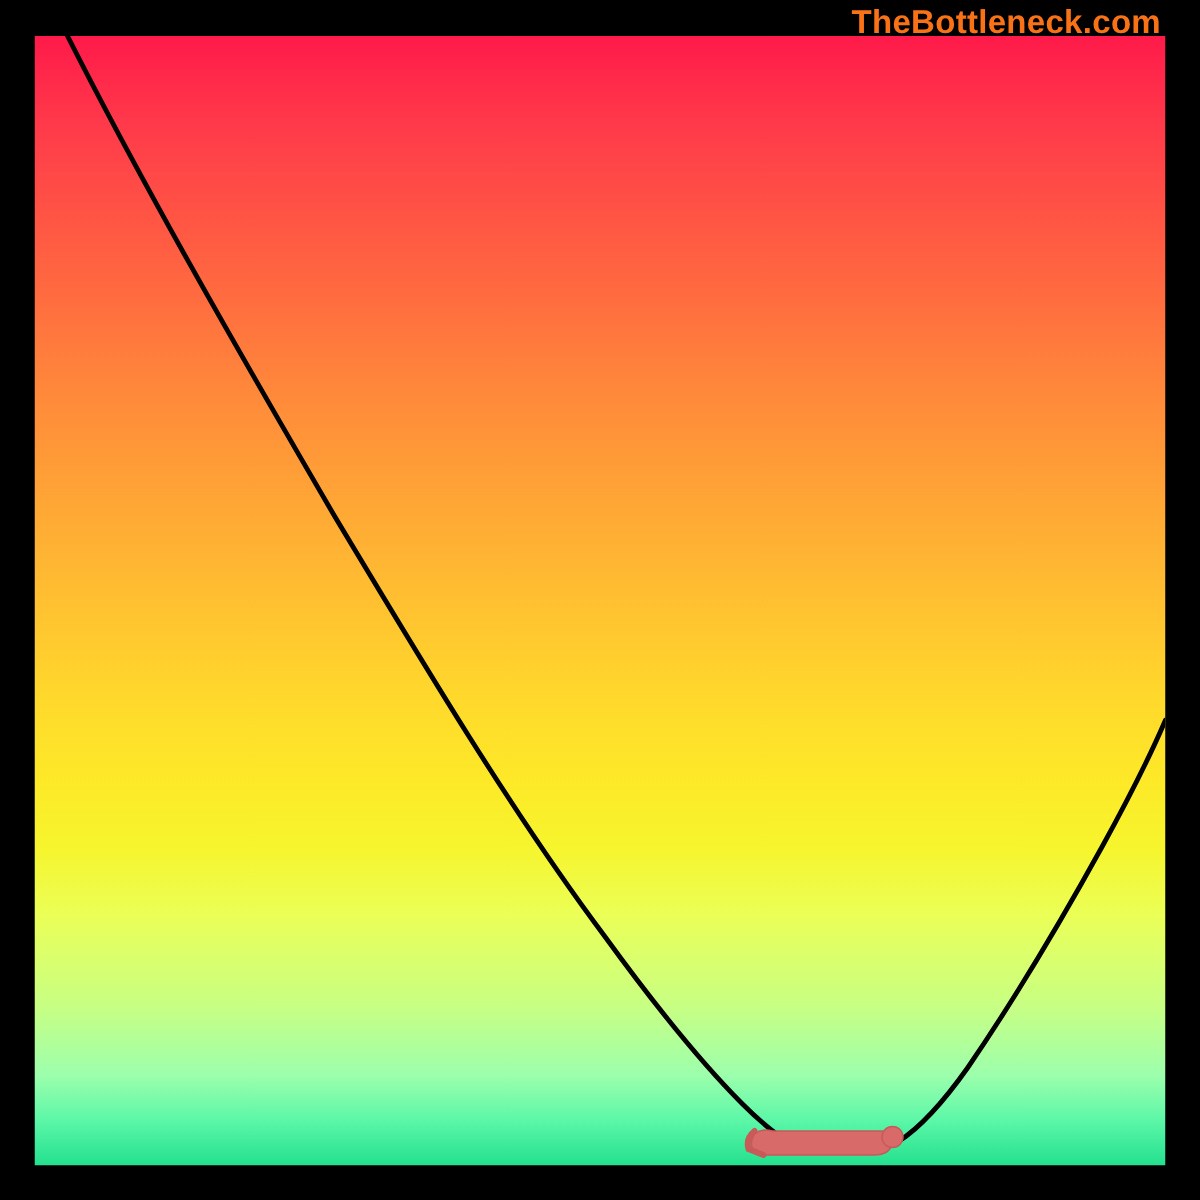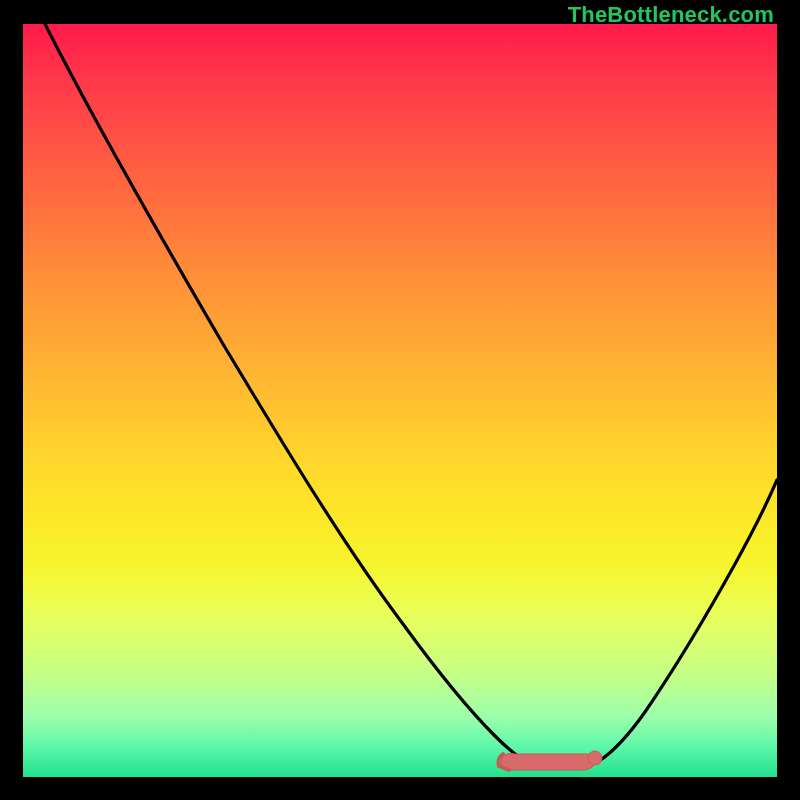"TheBottleneck.com" .attribution { color: #22c55e -> #f97316 }
